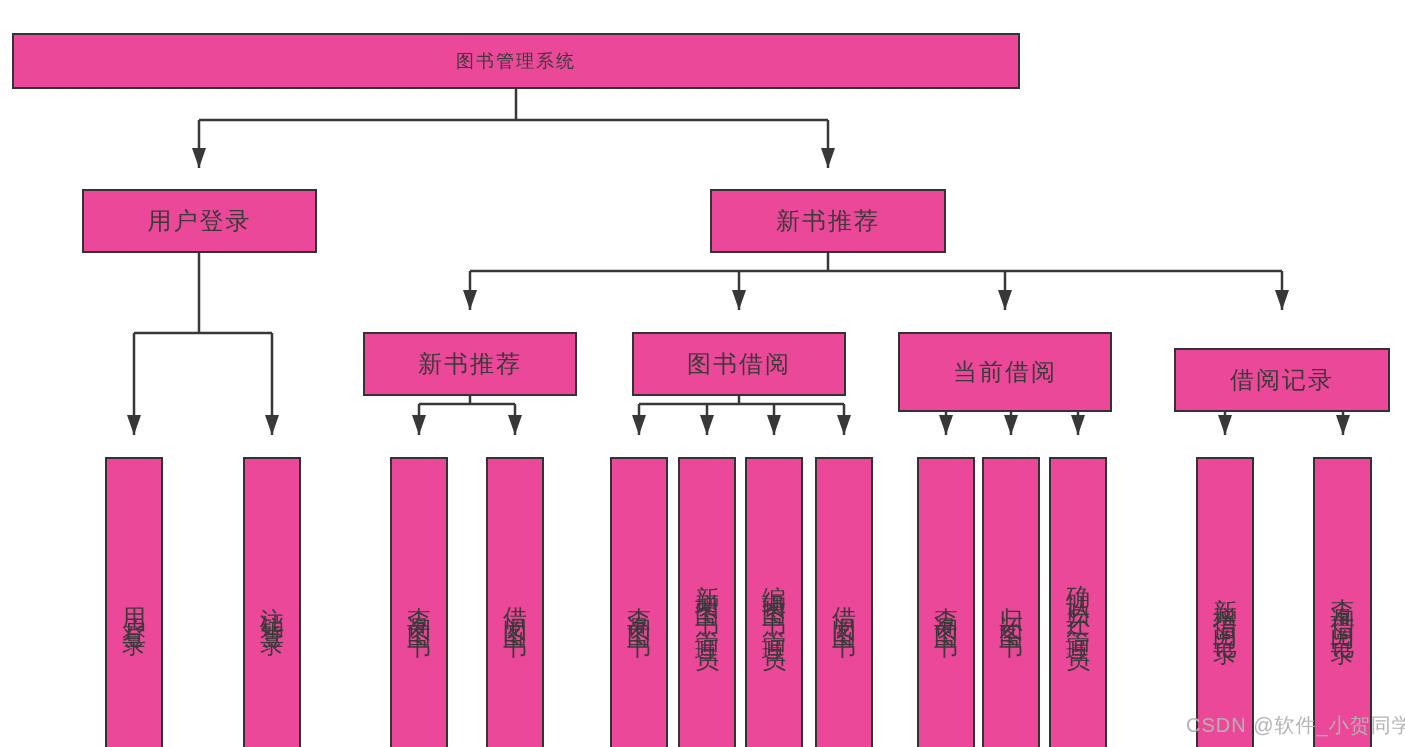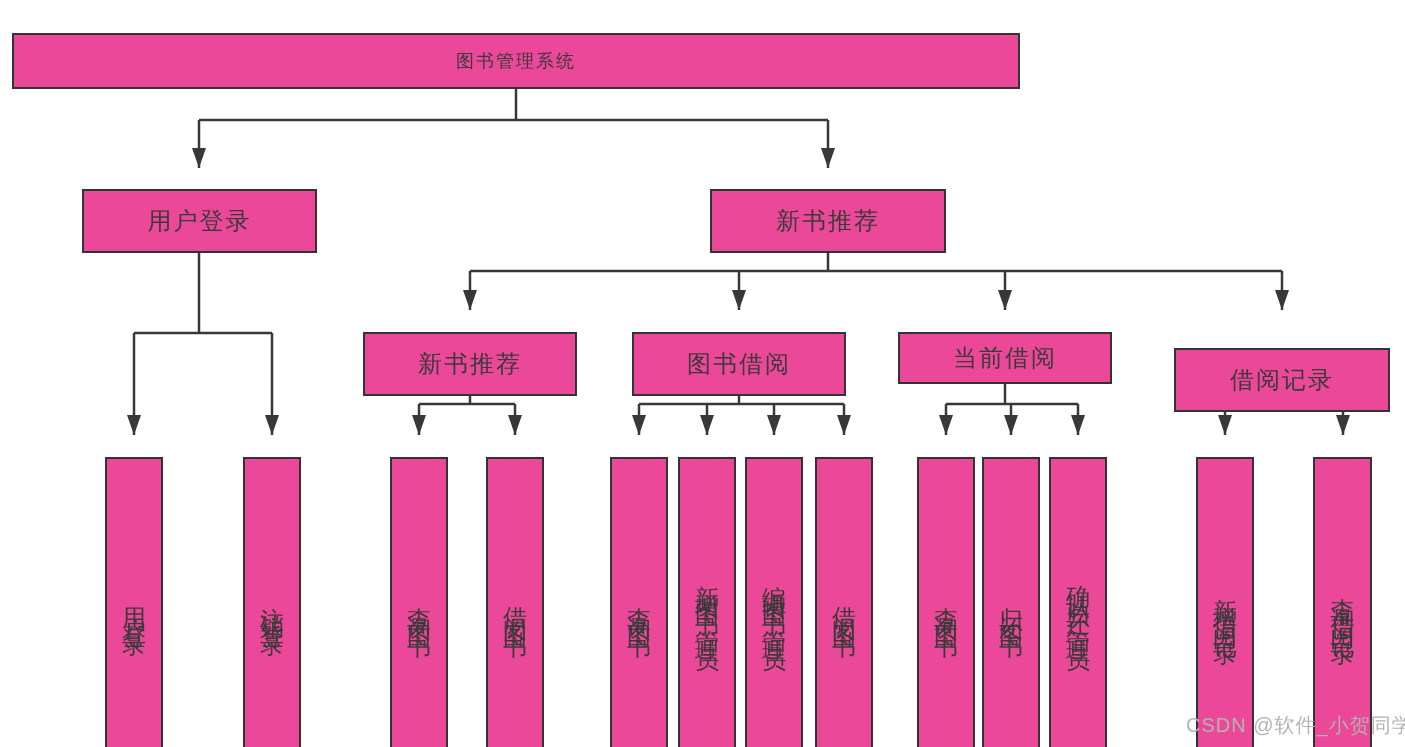"当前借阅" div.box { height: 52px -> 80px }
